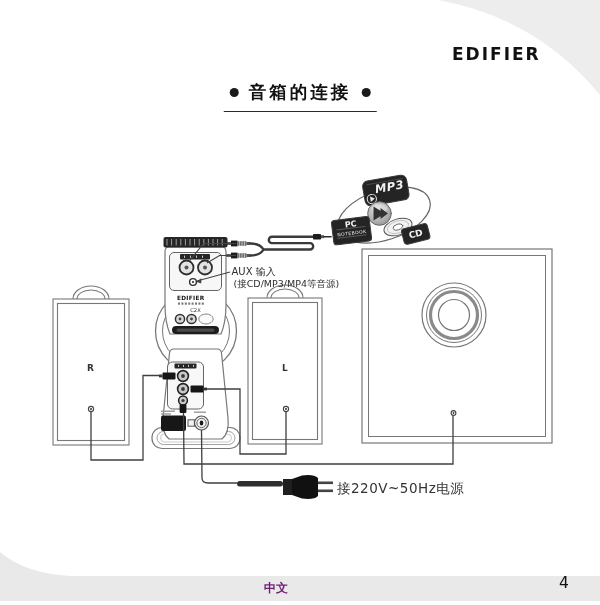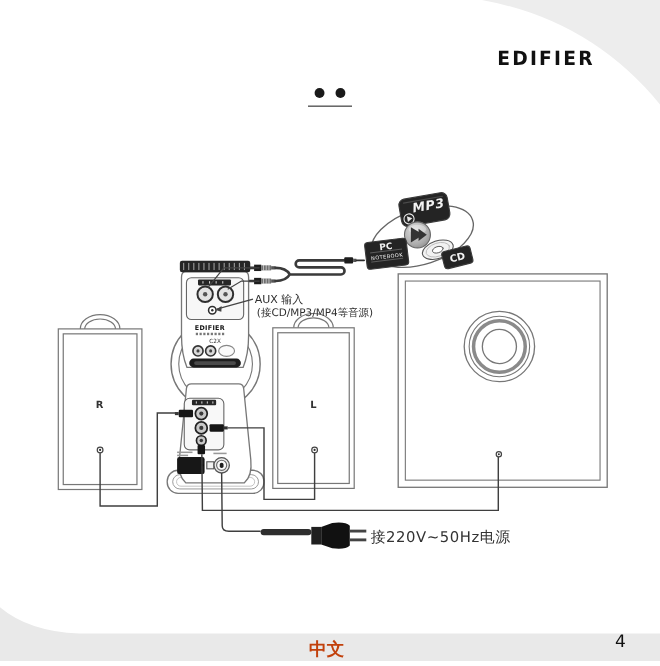"音箱的连接" span { html: none -> <span>音箱的连接</span> }
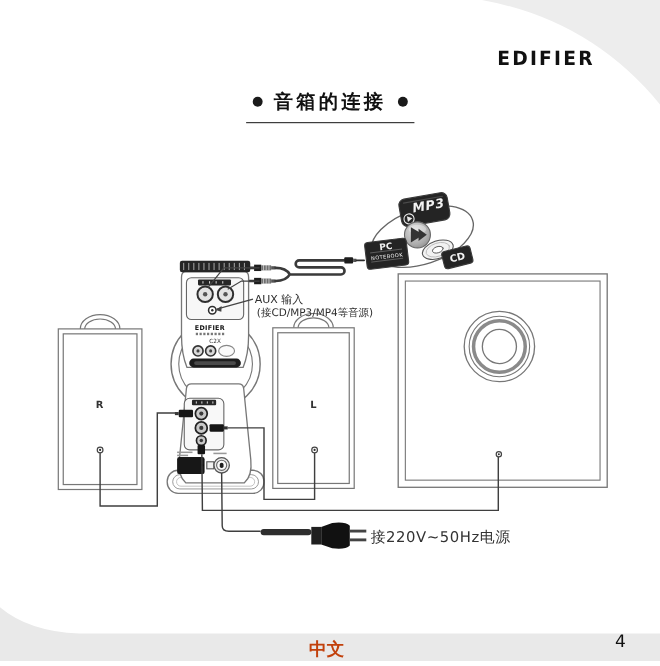"中文" #footer-lang { color: #c2410c -> #701a75; font-size: 16px -> 12px; left: 281px -> 264px }
